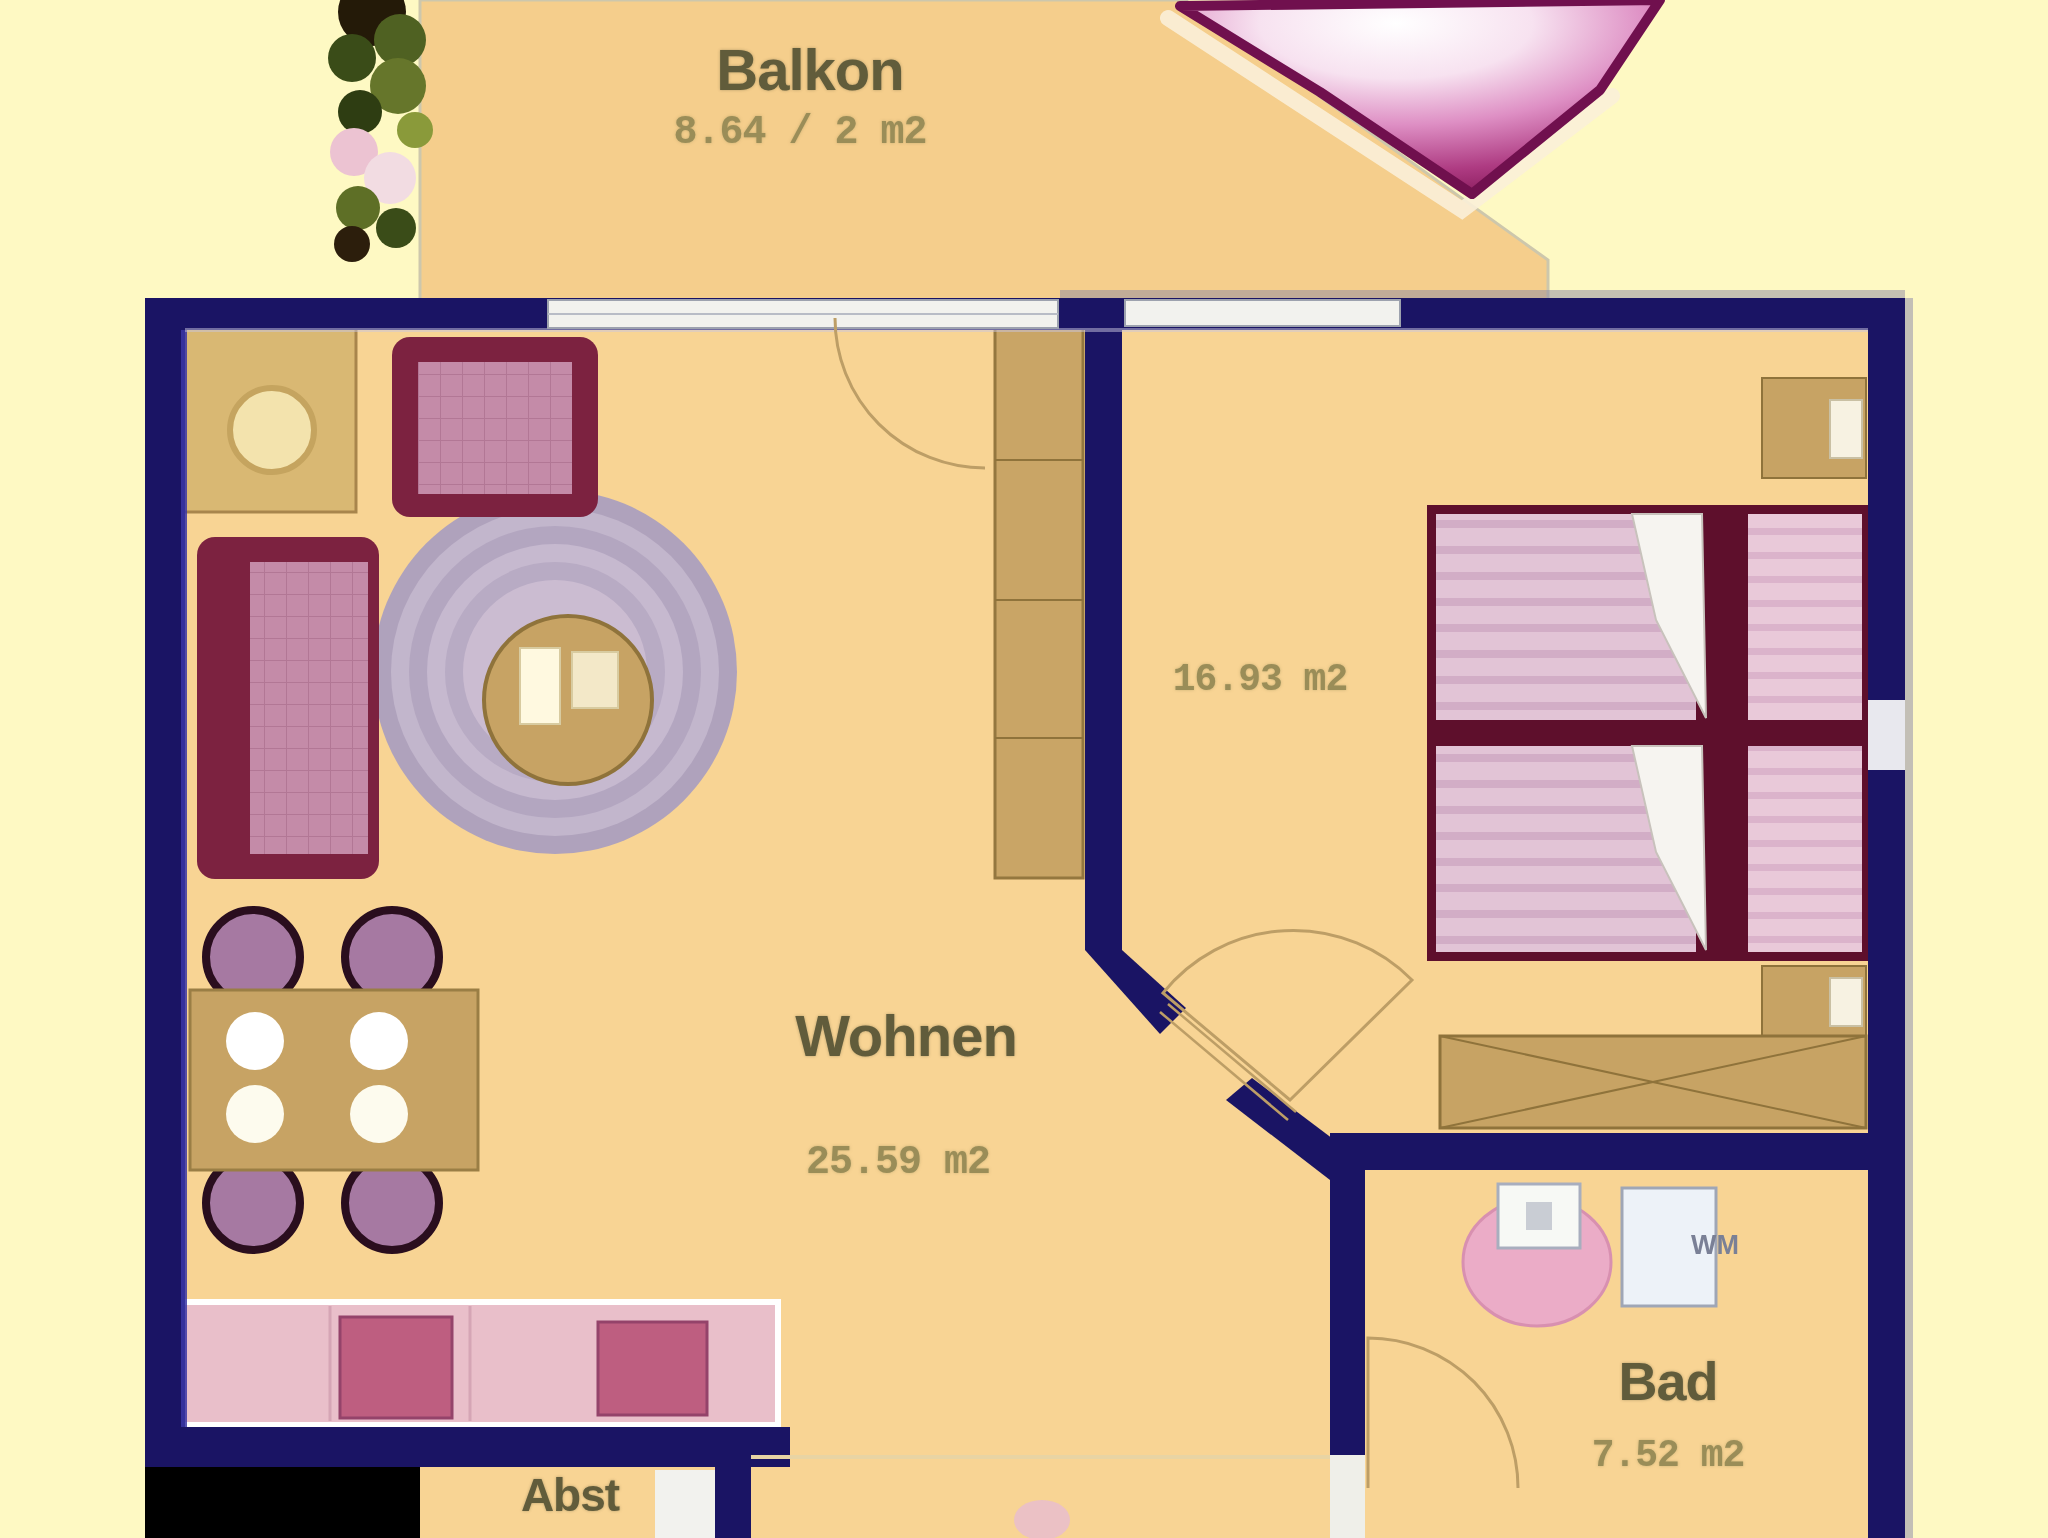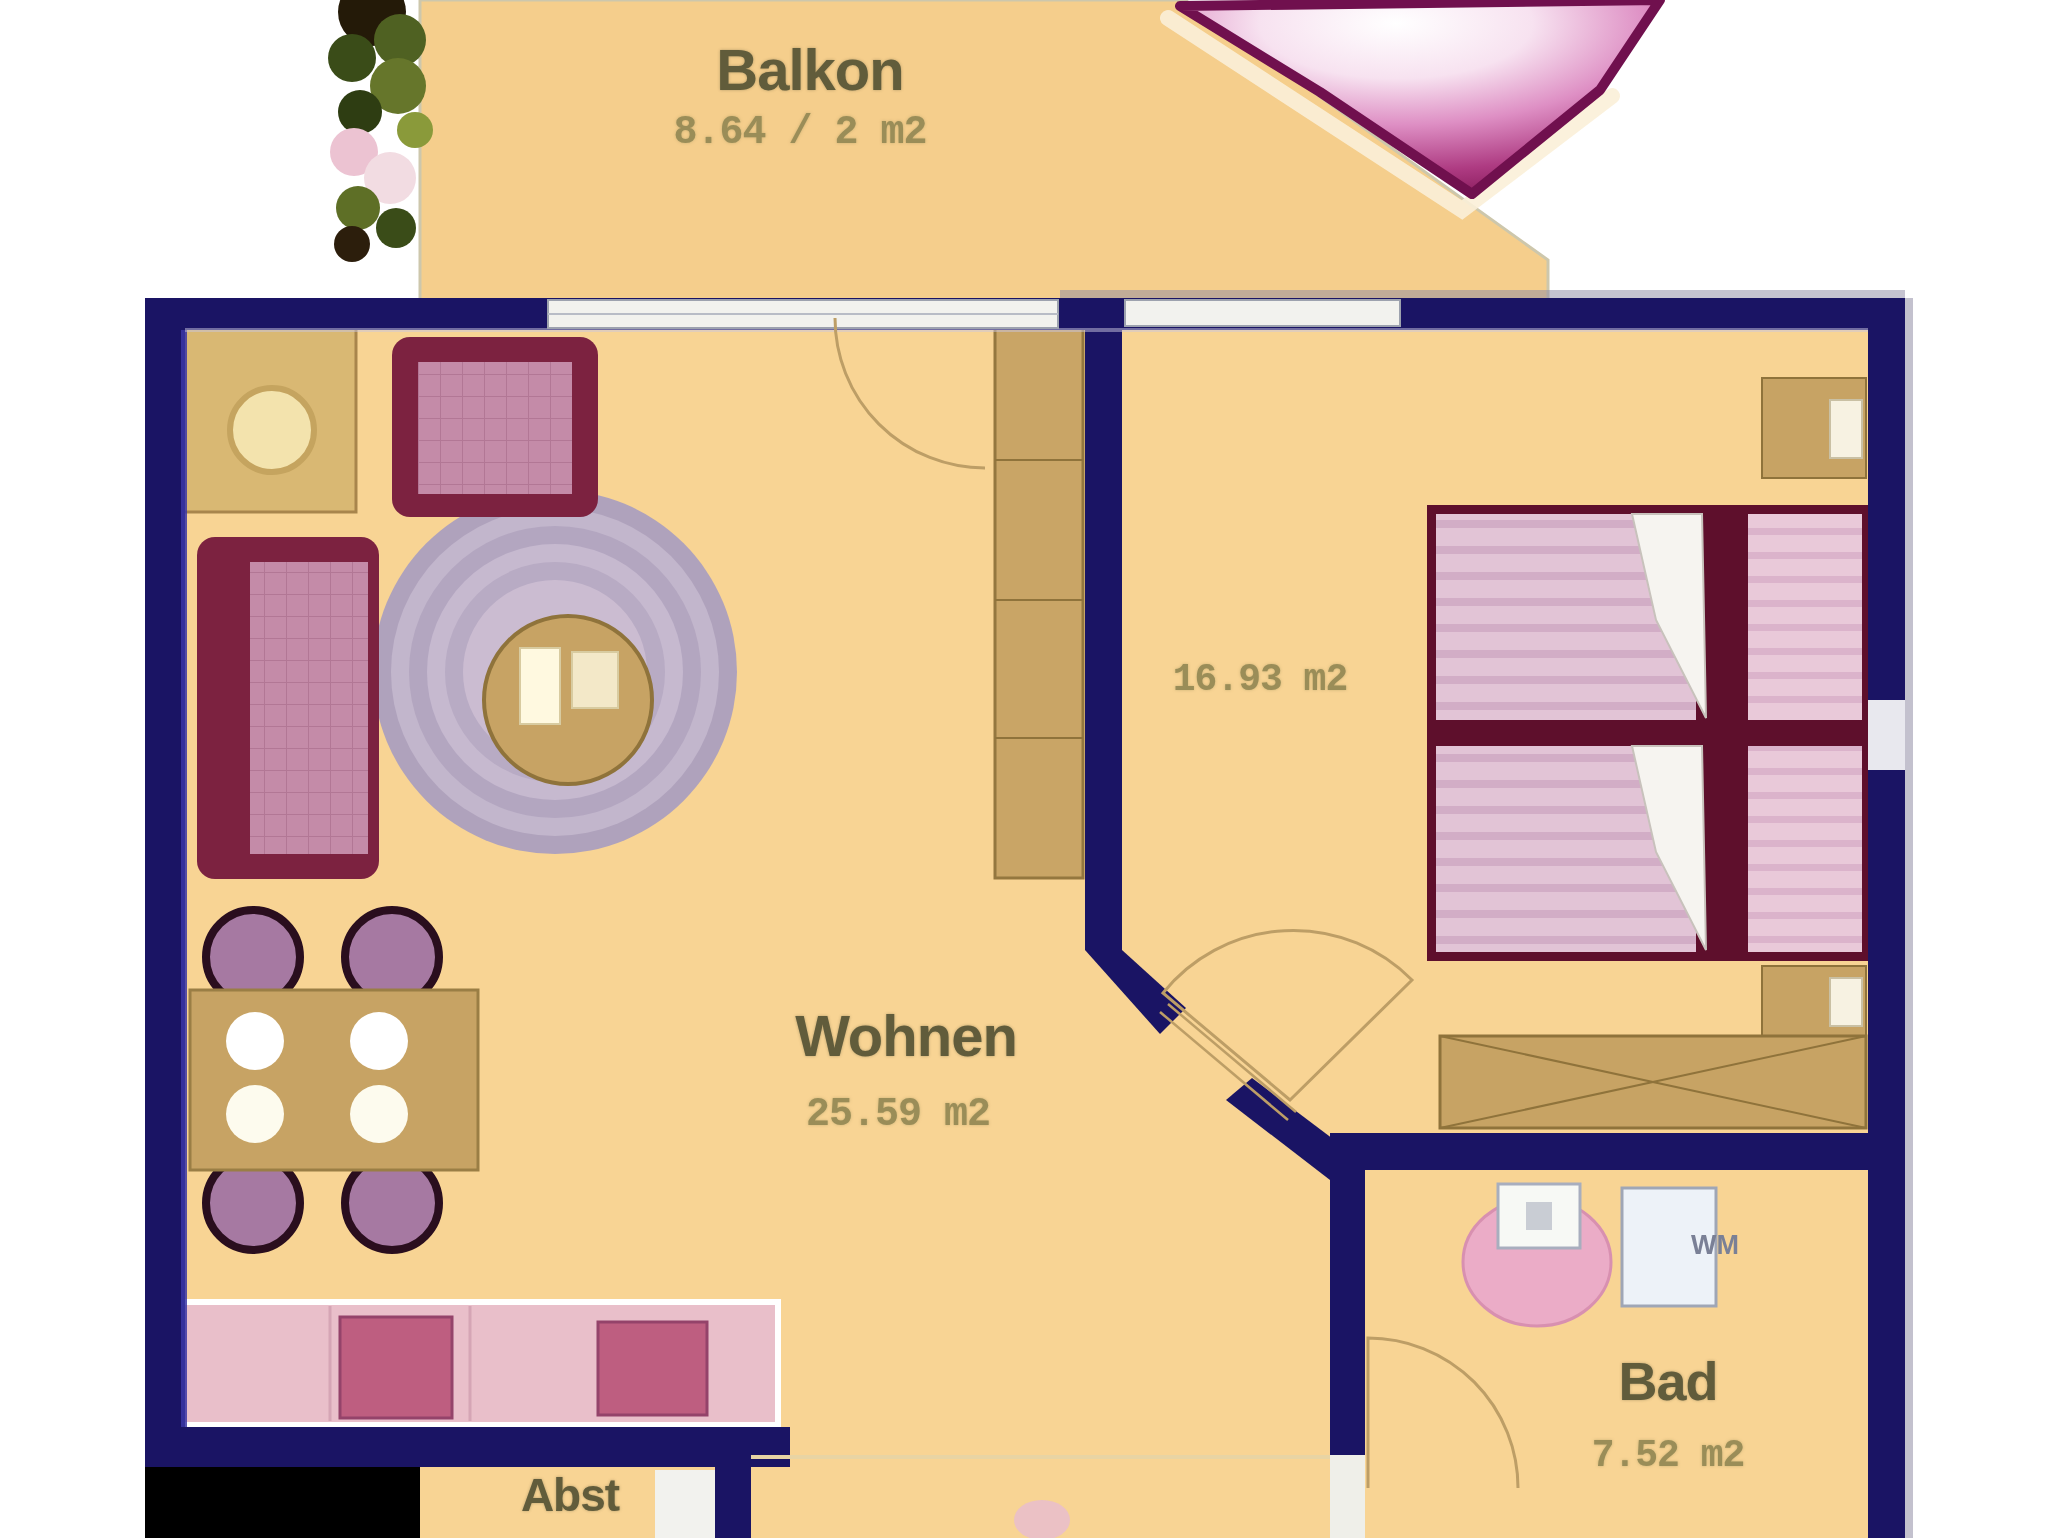"Balkon" #stage { background: #ffffff -> #fef9c3 }
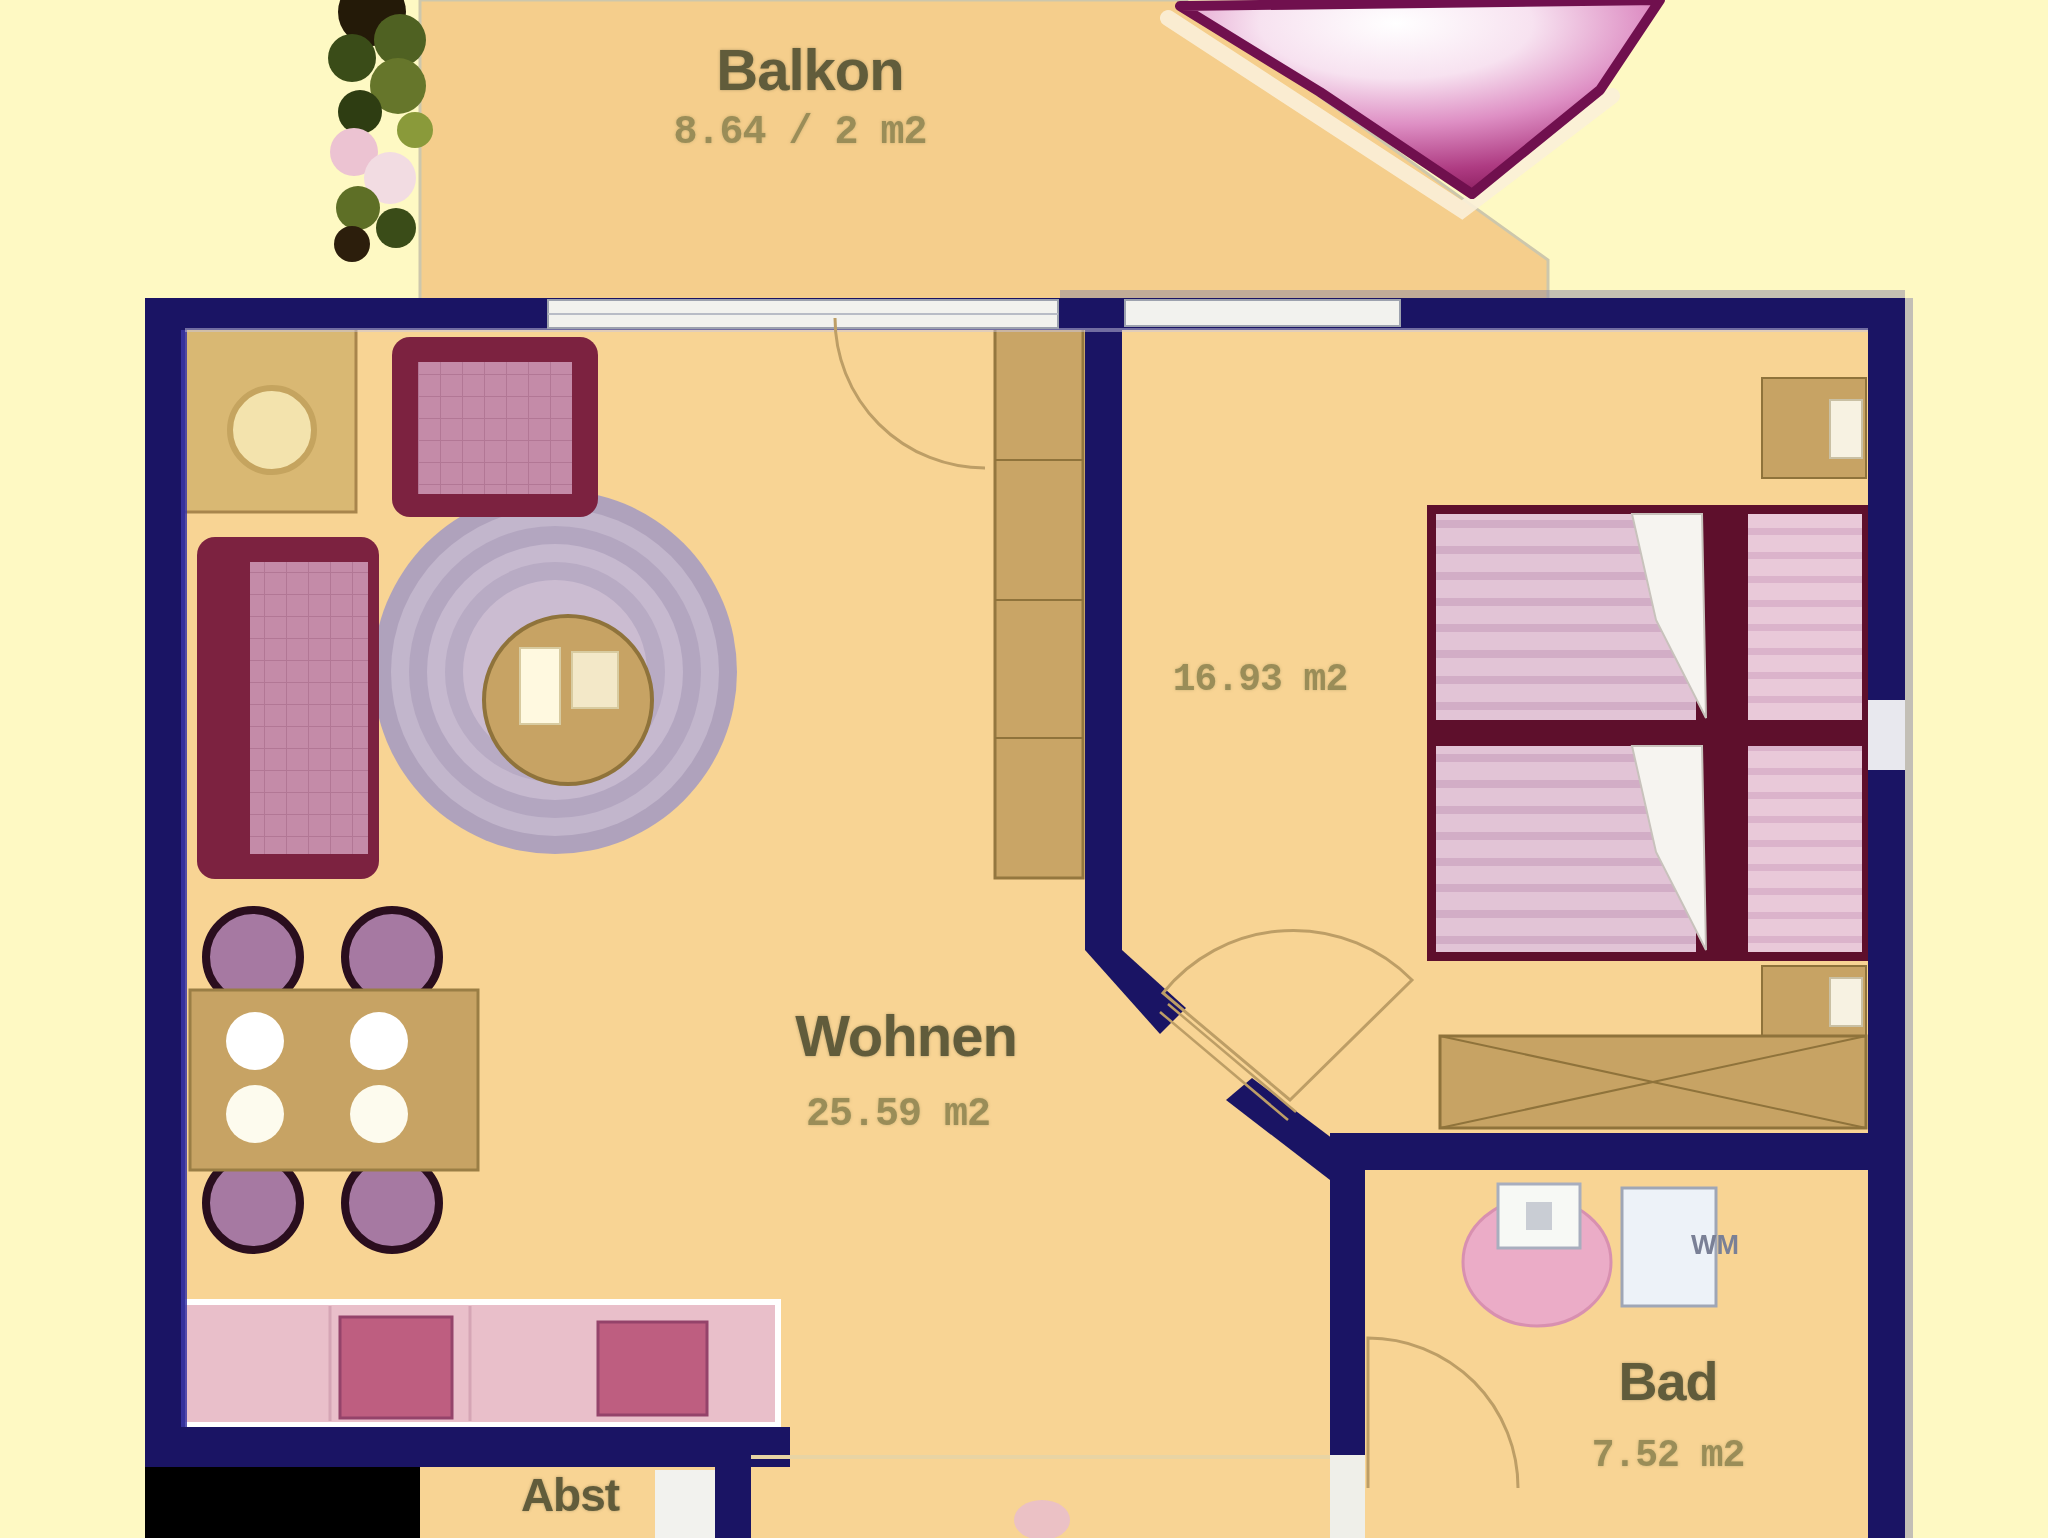"25.59 m2" div.lbl { top: 1092px -> 1140px }
